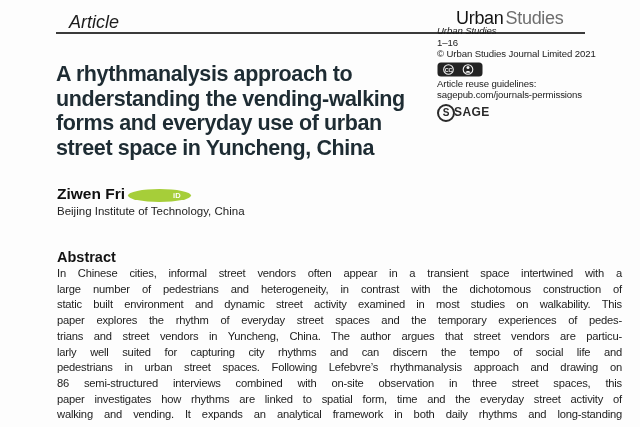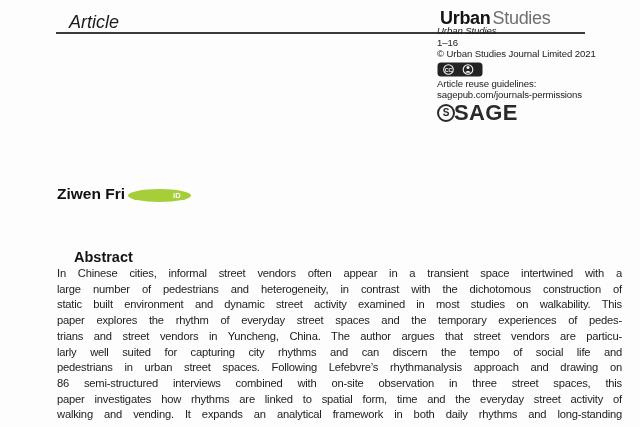"Urban" .journal-logo .jl-bold { font-weight: bold -> normal; margin-left: none -> 16px }
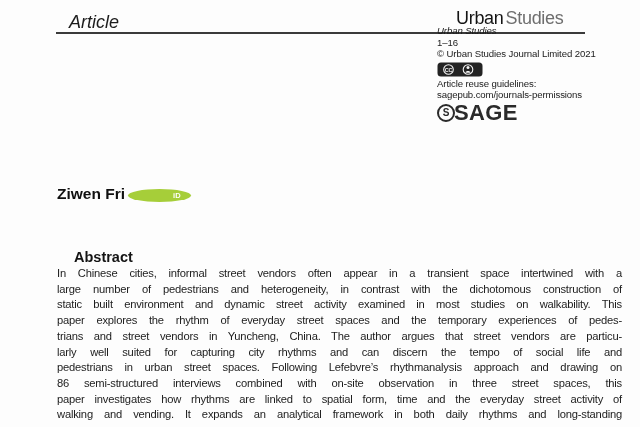"A rhythmanalysis approach to" div.title { html: none -> <div> <div>A rhythmanalysis approach to</div> <div>understanding the vending-walking</div> <div>forms and everyday use of urban</div> <div>street space in Yuncheng, China</div> </div> }
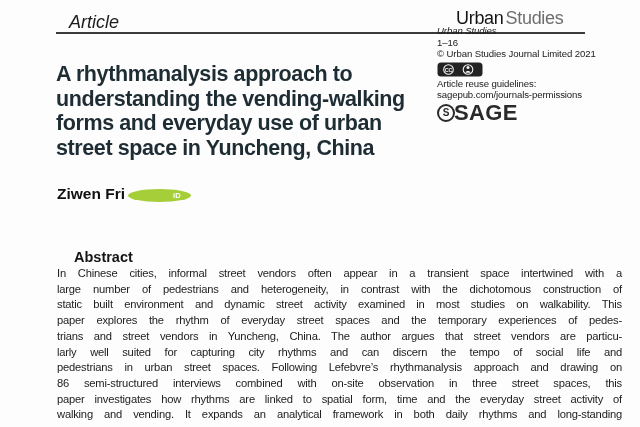"SAGE" .sage-text { font-size: 22px -> 12px }
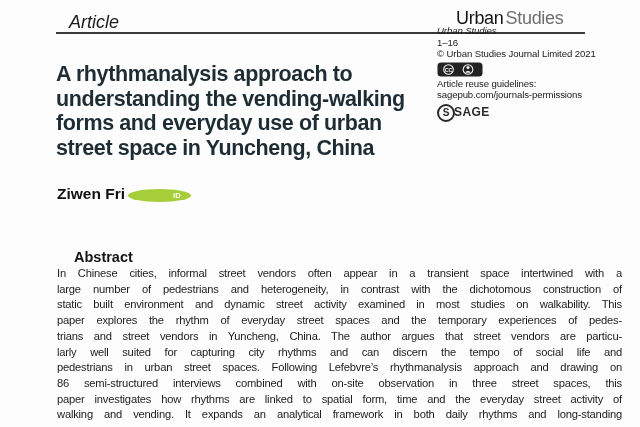"Beijing Institute of Technology, China" div.affiliation { html: none -> <div>Beijing Institute of Technology, China</div> }
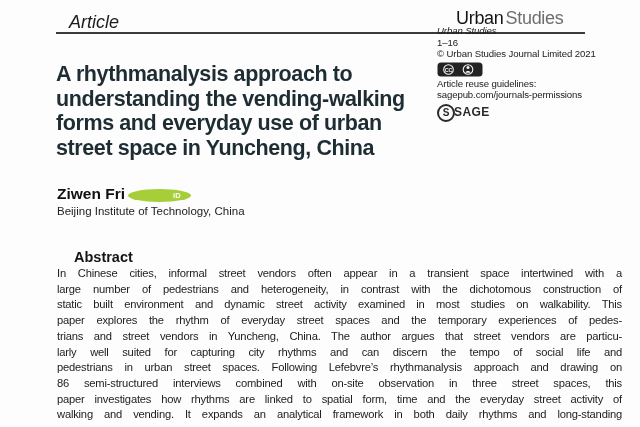"Abstract" .abstract-heading { left: 74px -> 57px }
